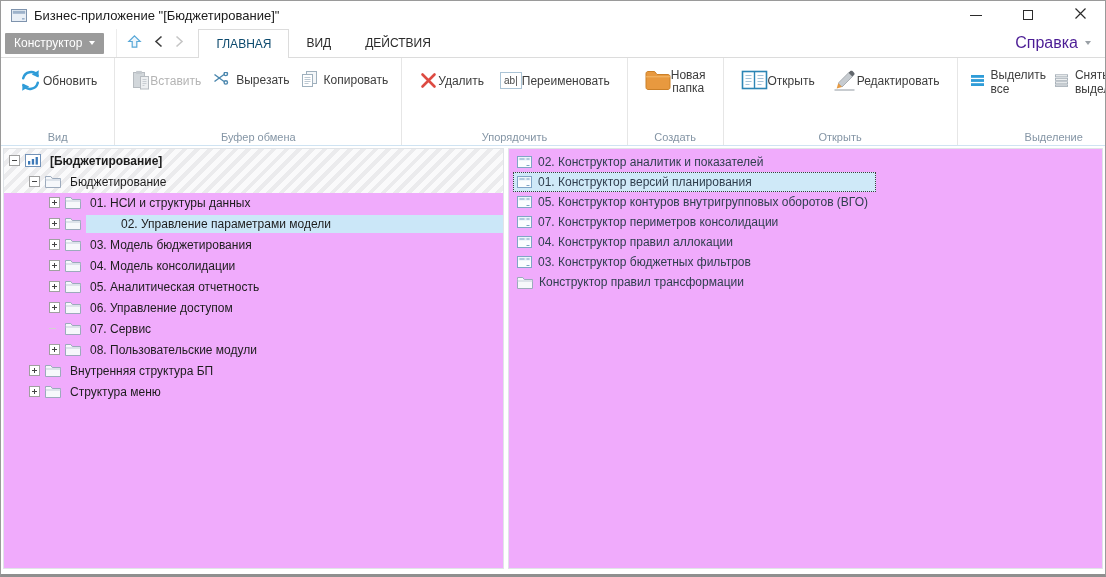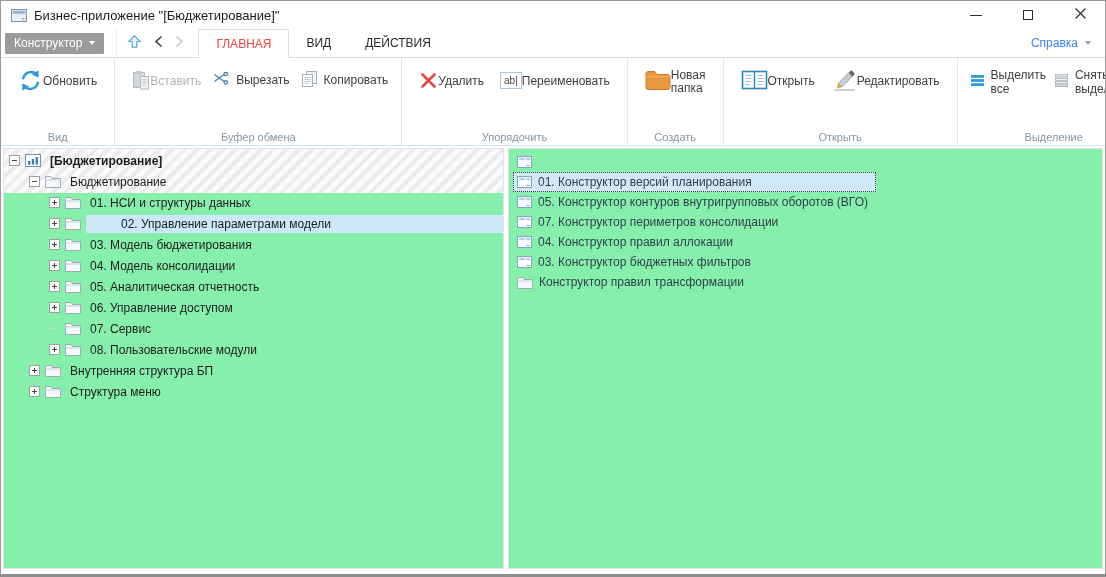"ГЛАВНАЯ" .tab.active { color: #ef4444 -> #0c4a6e }
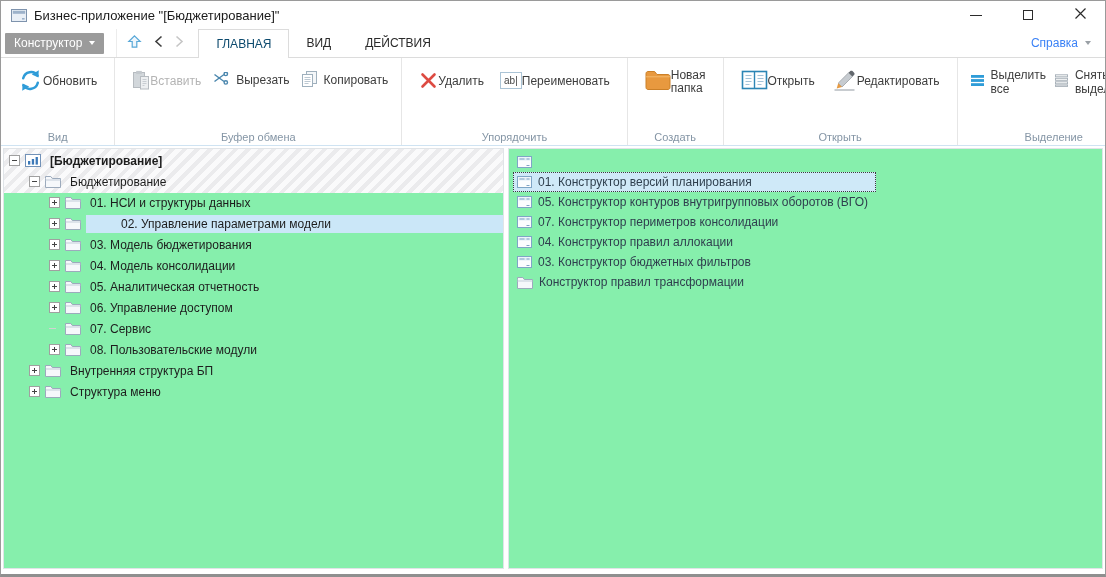"Справка" .help-menu { color: #3b82f6 -> #4c1d95; font-size: 12px -> 16px }
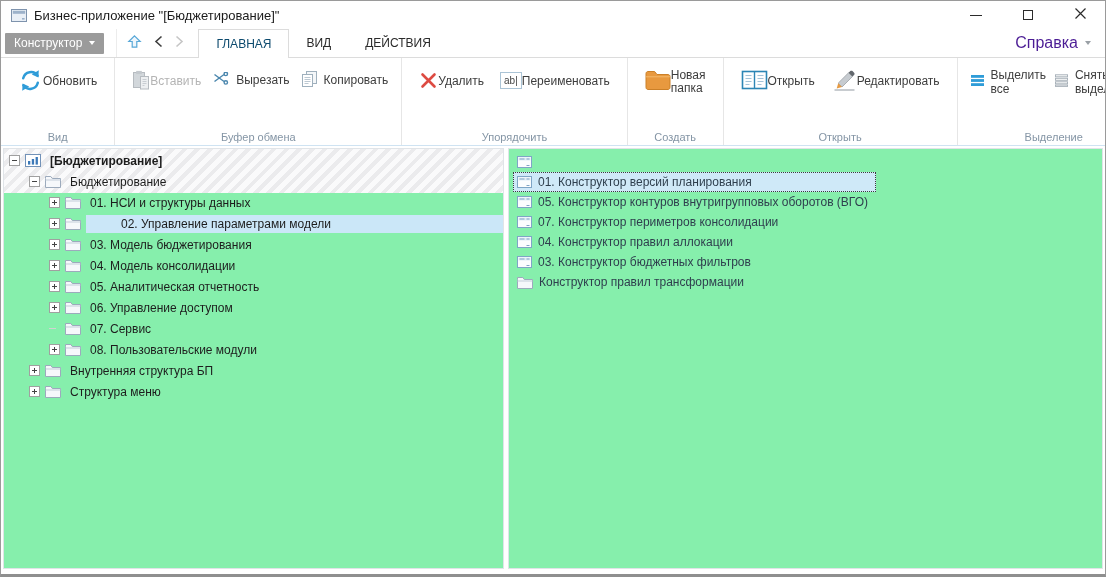"Обновить" .rbtn-large .lbl { text-align: left -> center }
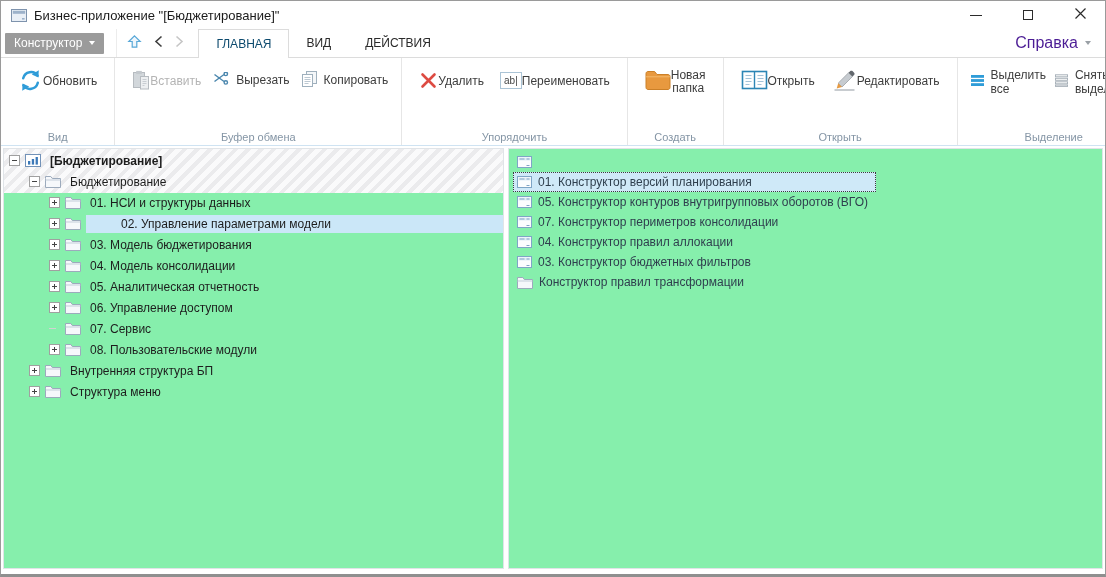"[Бюджетирование]" .pane { background: #86efac -> #f0abfc }
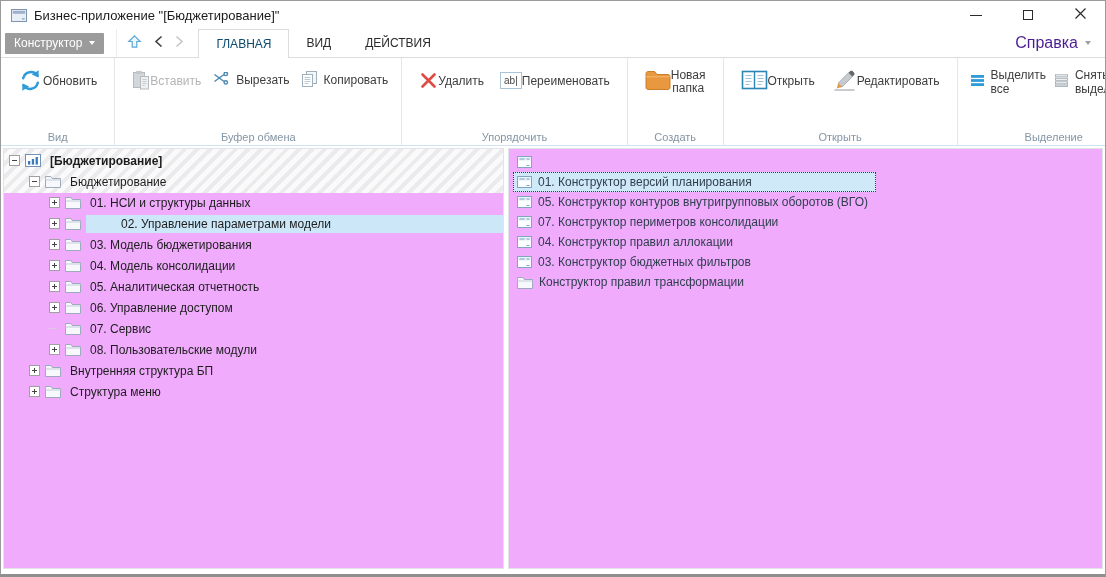"02. Конструктор аналитик и показателей" span { html: none -> <span>02. Конструктор аналитик и показателей</span> }
